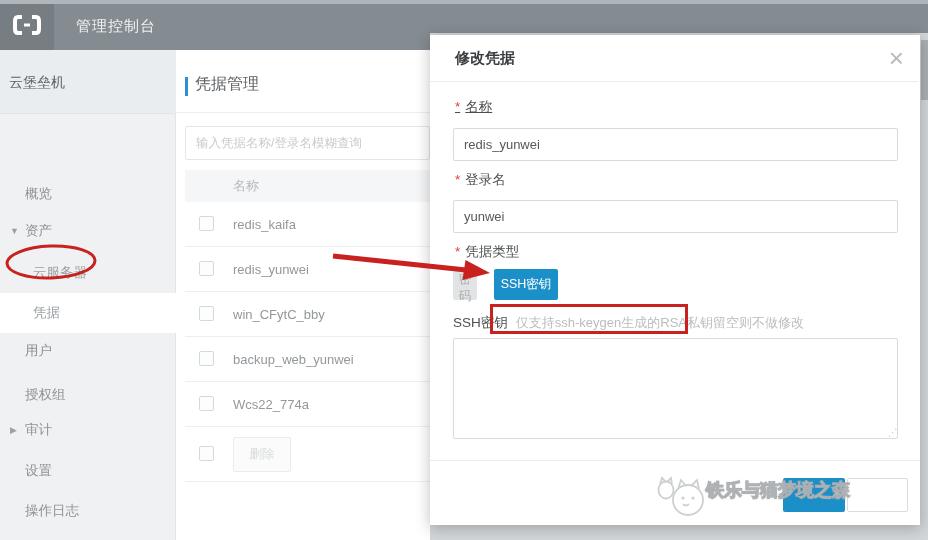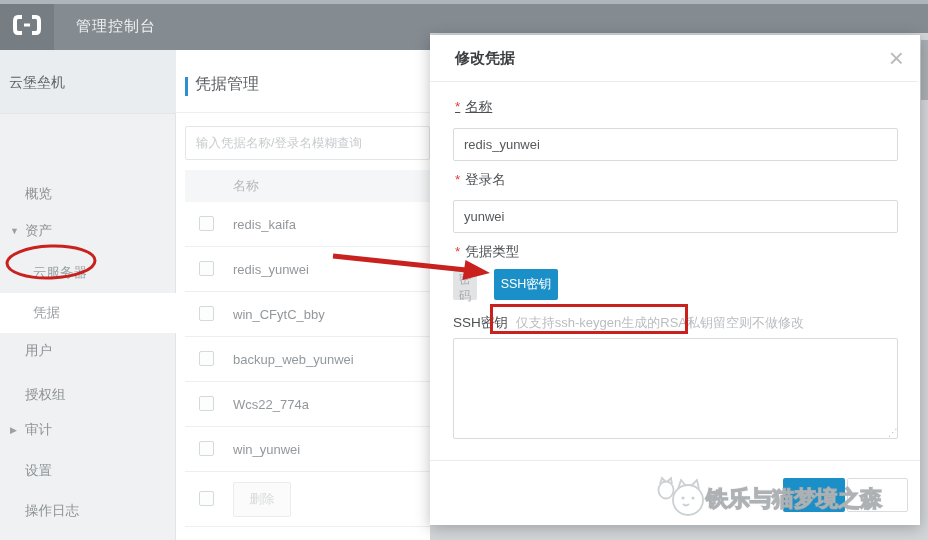"win_yunwei" div.trow { html: <div> <span></span> <span>win_yunwei</span> </div> -> none }
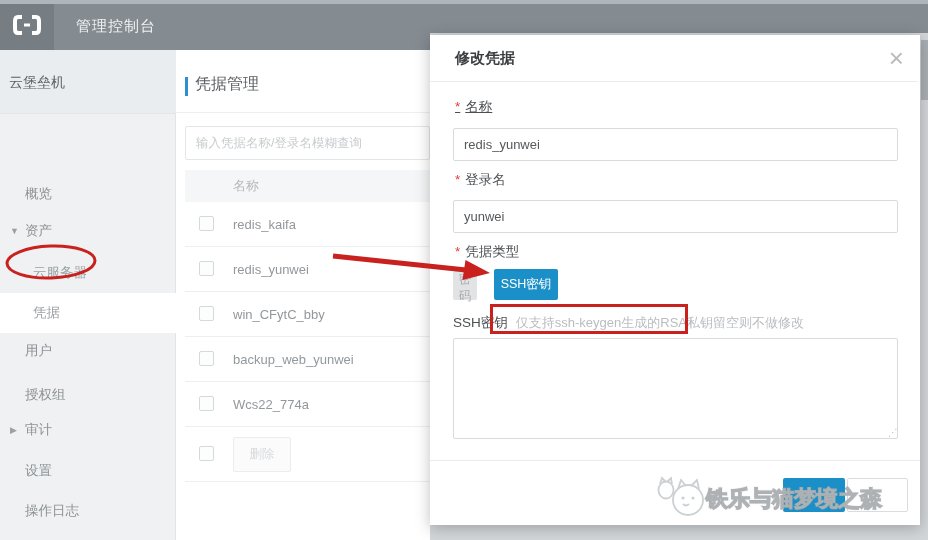"铁乐与猫梦境之森" .watermark-text { font-size: 22px -> 18px; top: 16px -> 10px }
